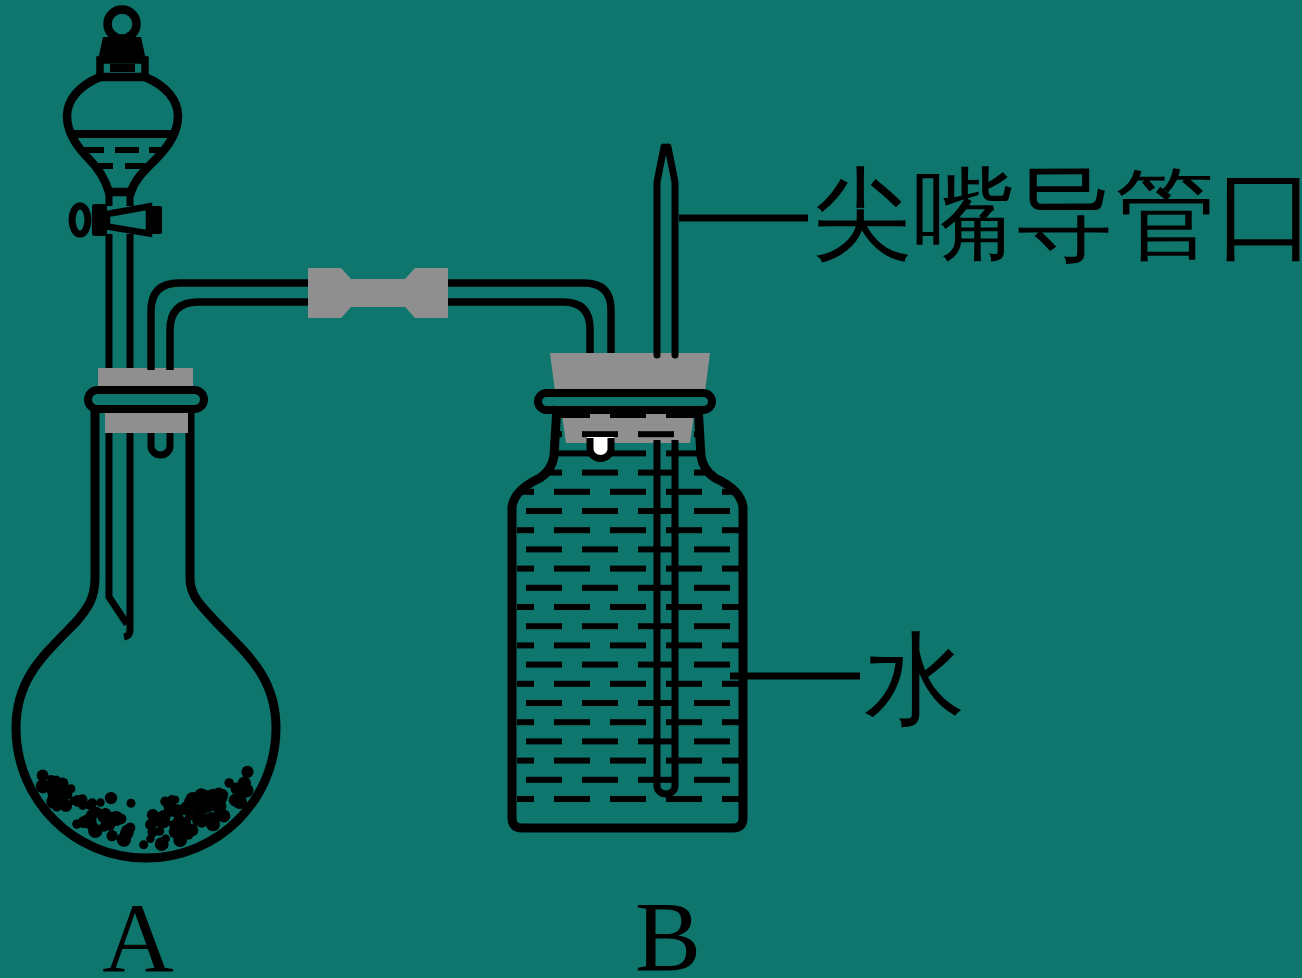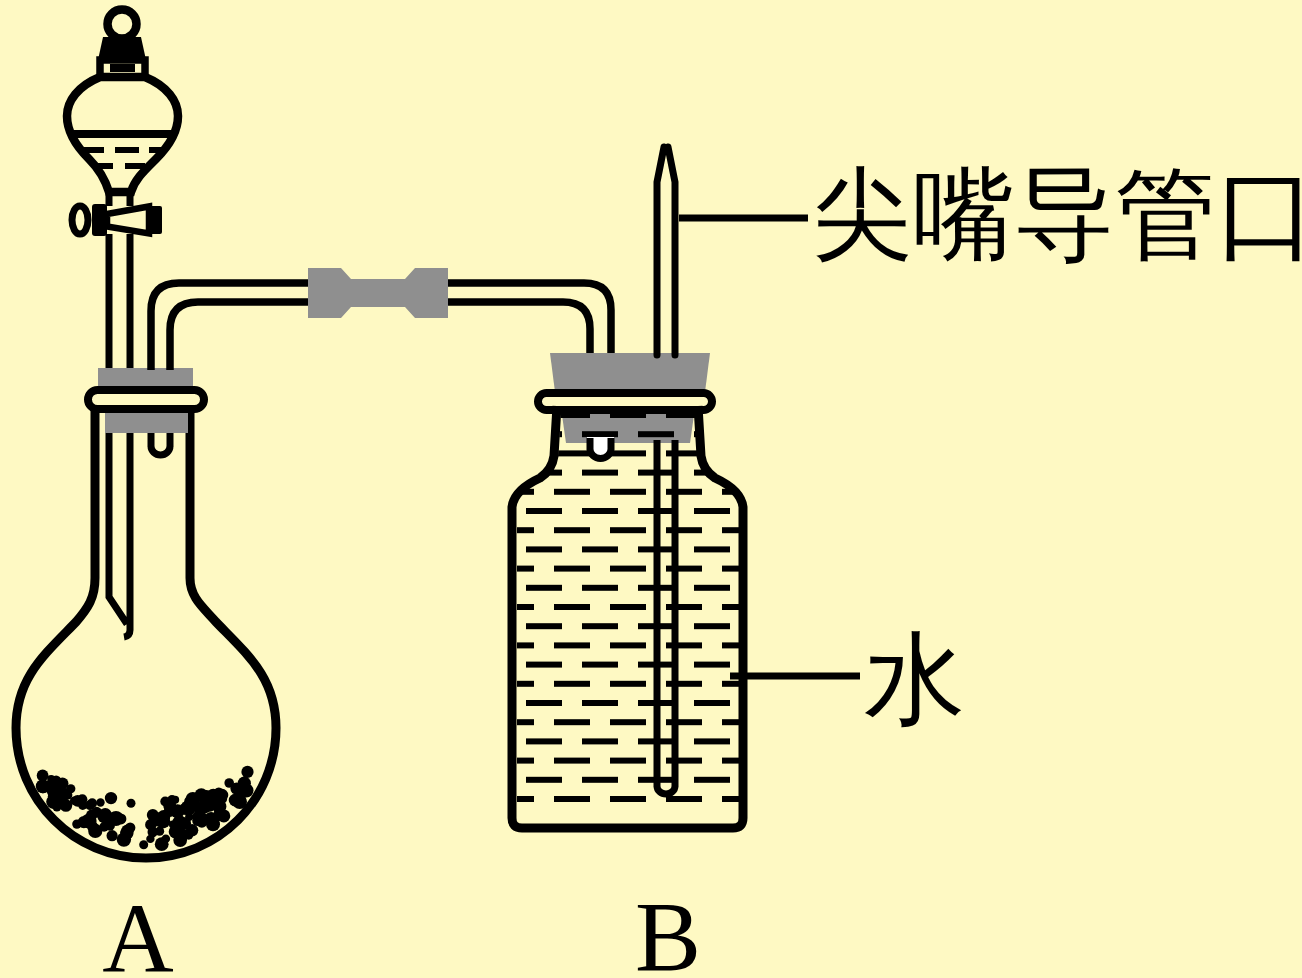"尖嘴导管口" .canvas { background: #fef9c3 -> #0f766e }
